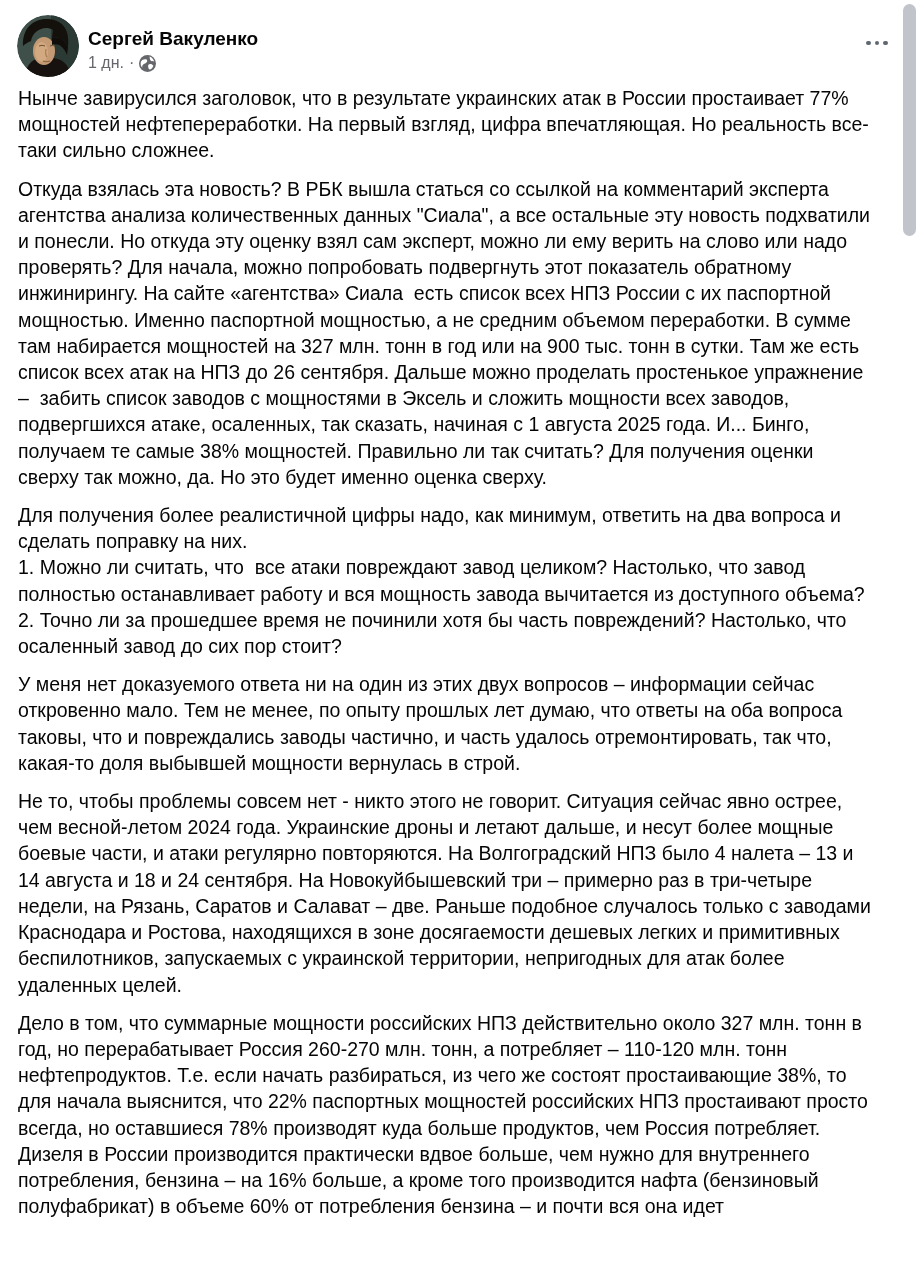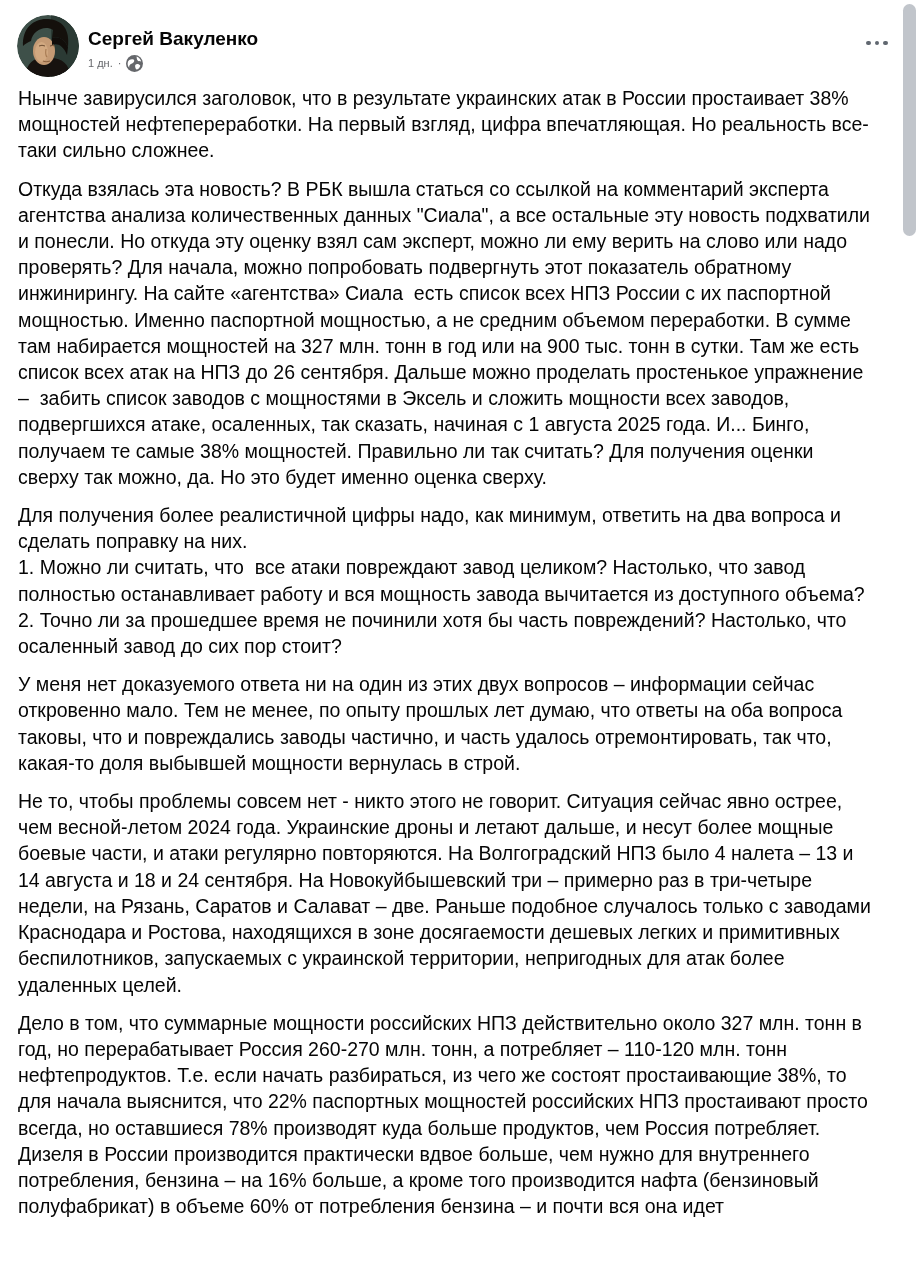"1 дн." .meta-row { font-size: 11px -> 16px }
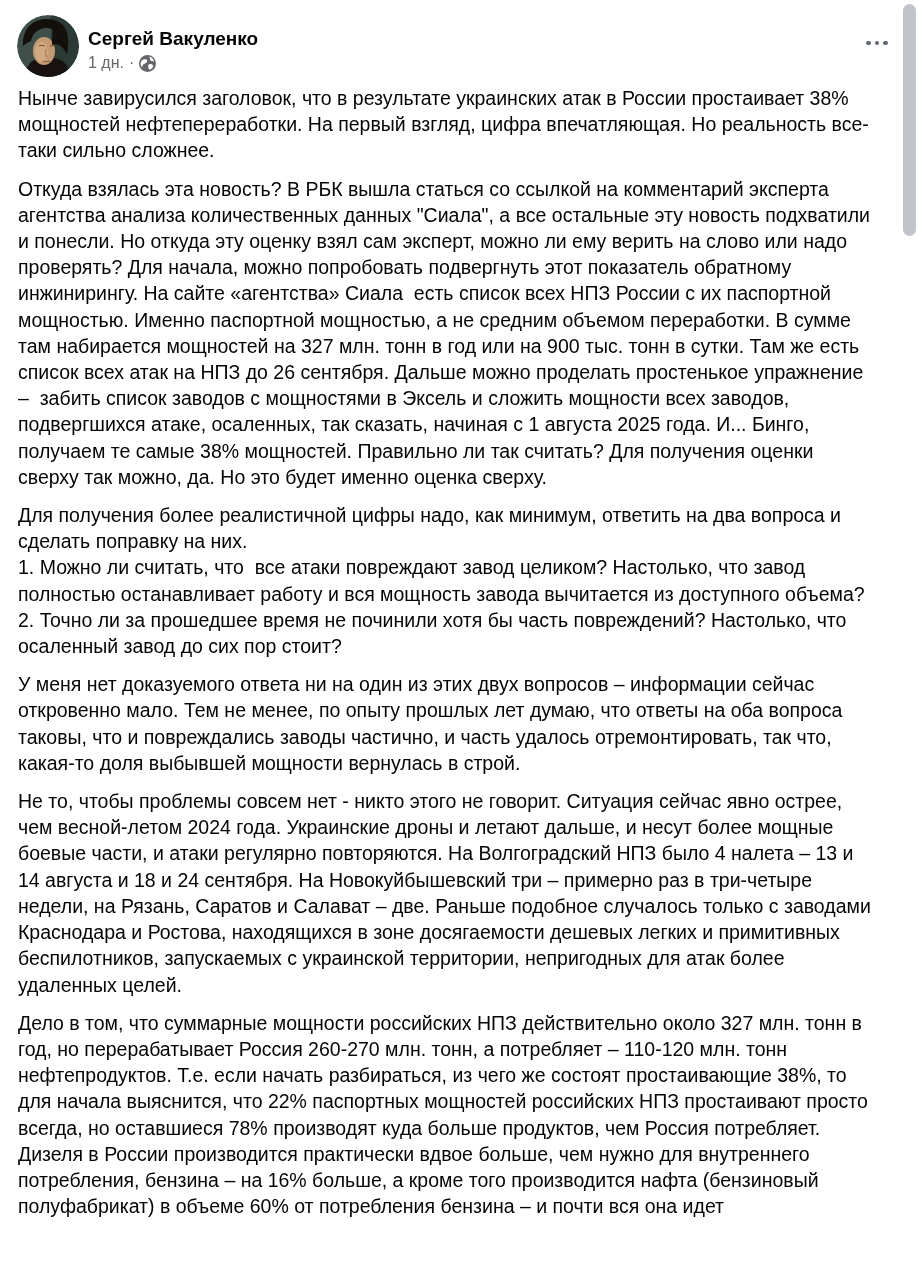"Нынче завирусился заголовок, что в" p { text: 38% -> 77% }
